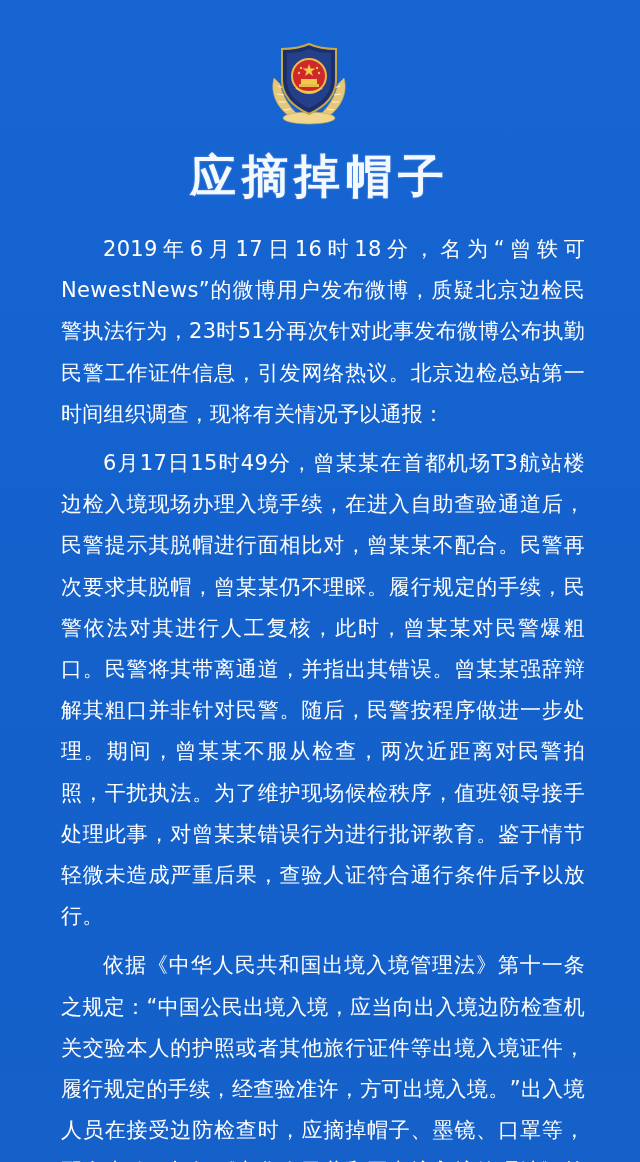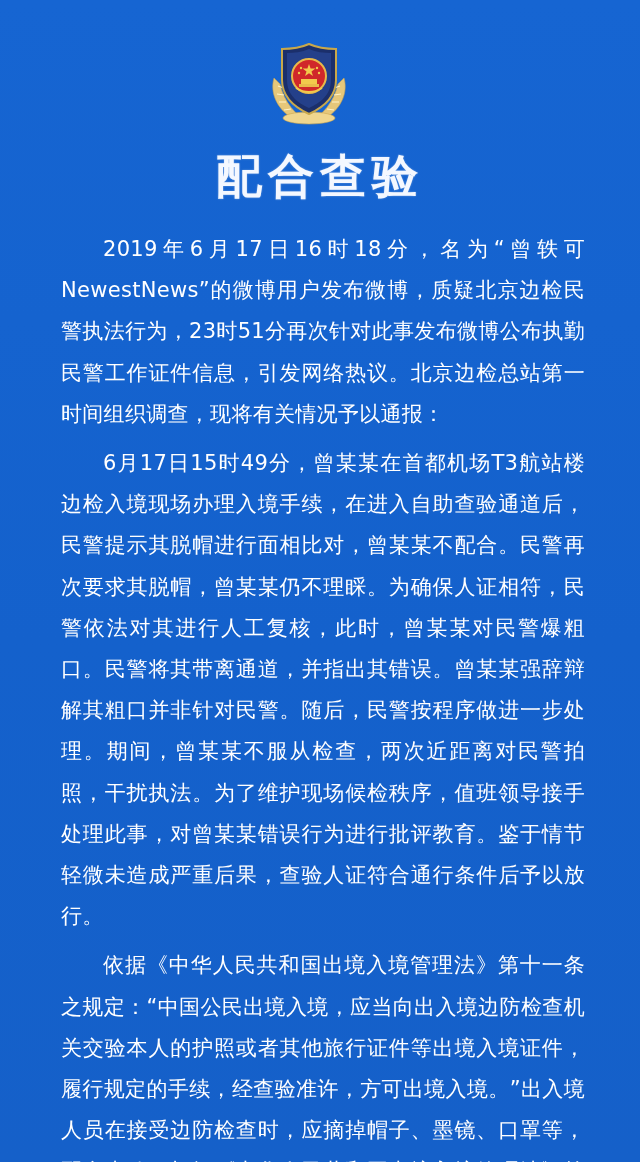"配合查验" div.title { text: 配合查验 -> 应摘掉帽子 }
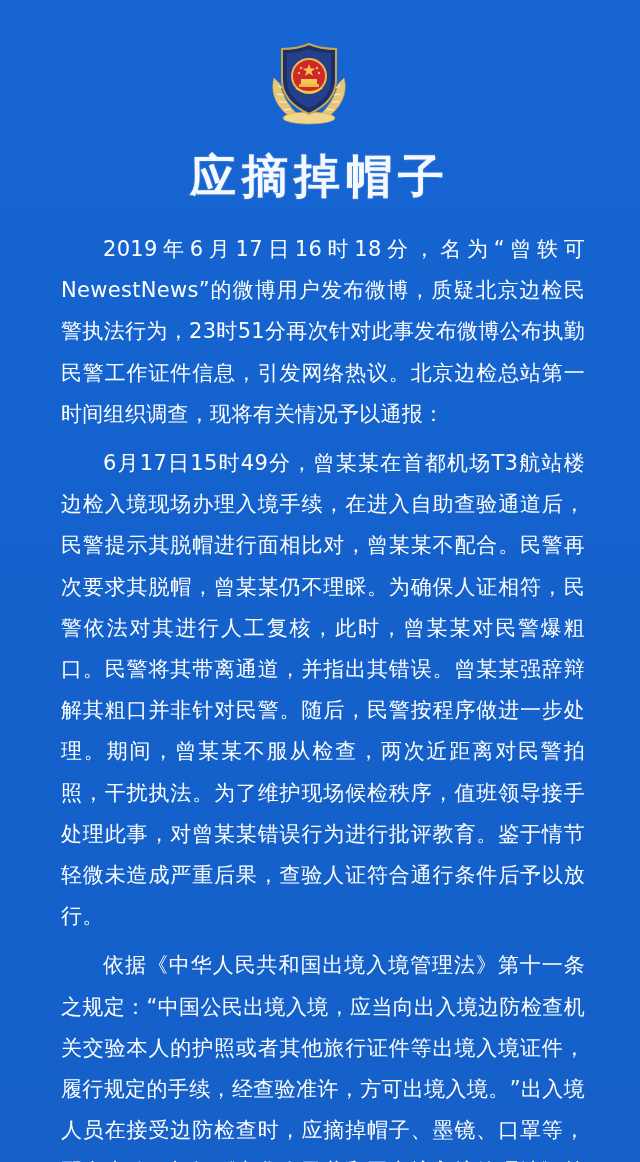"6月17日15时49分，曾某某在首都机场T3航站楼边检入境现场办理入境手续，在进" p.para { text: 为确保人证相符 -> 履行规定的手续 }
